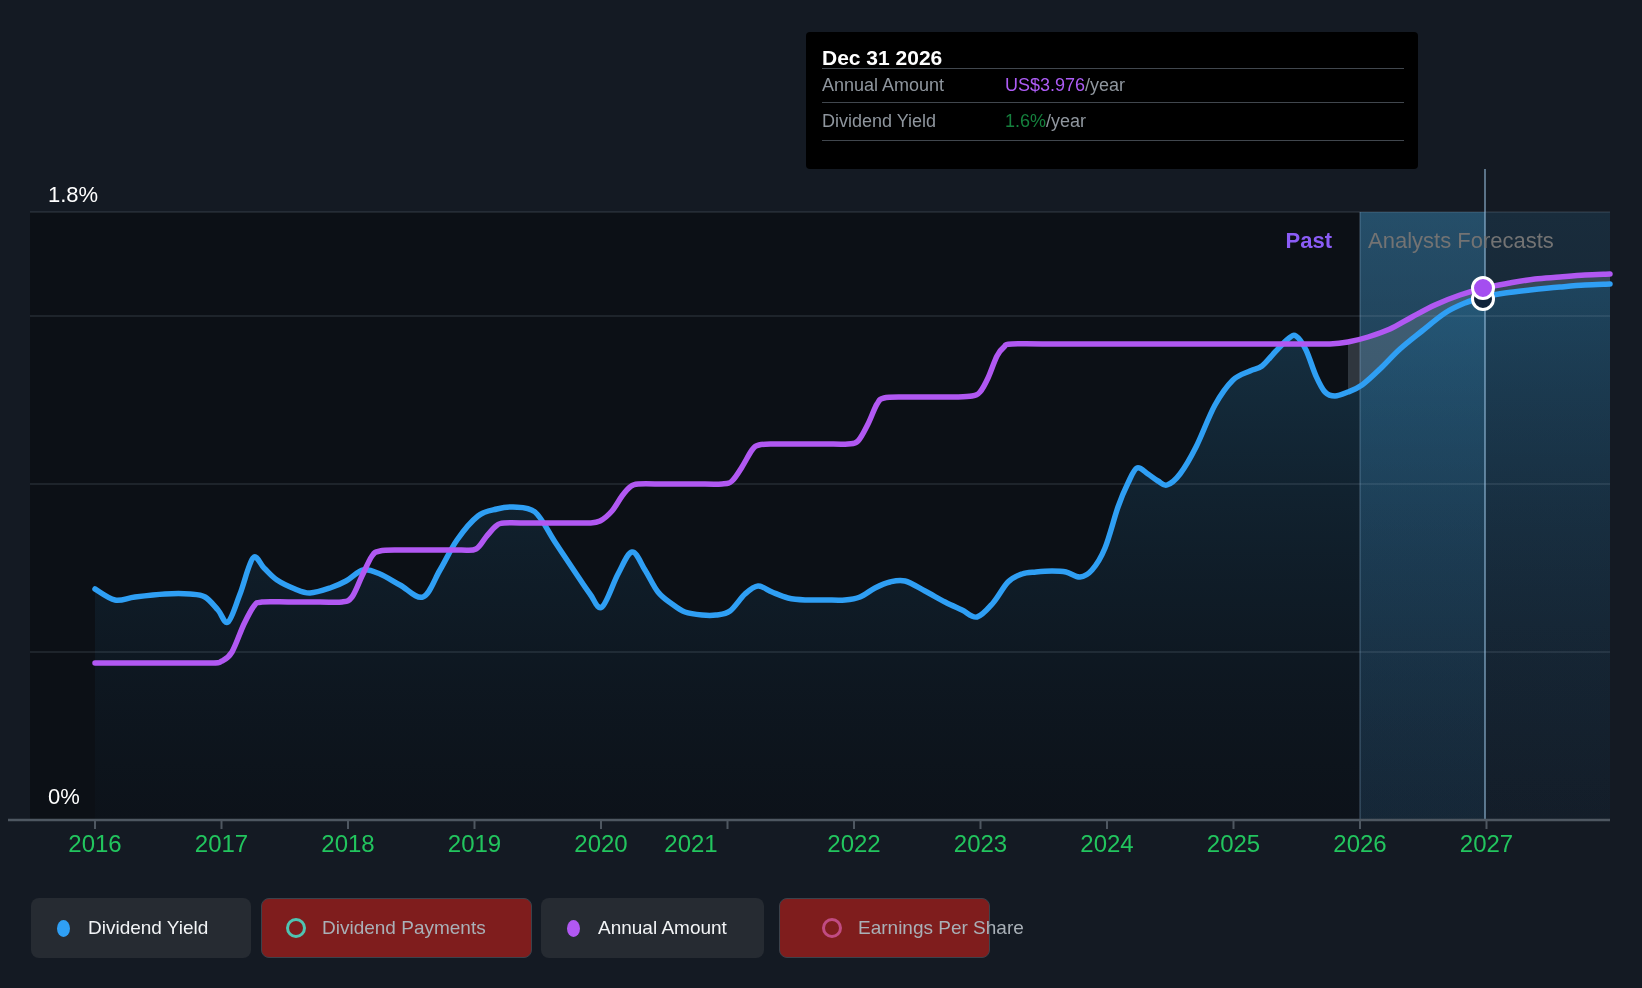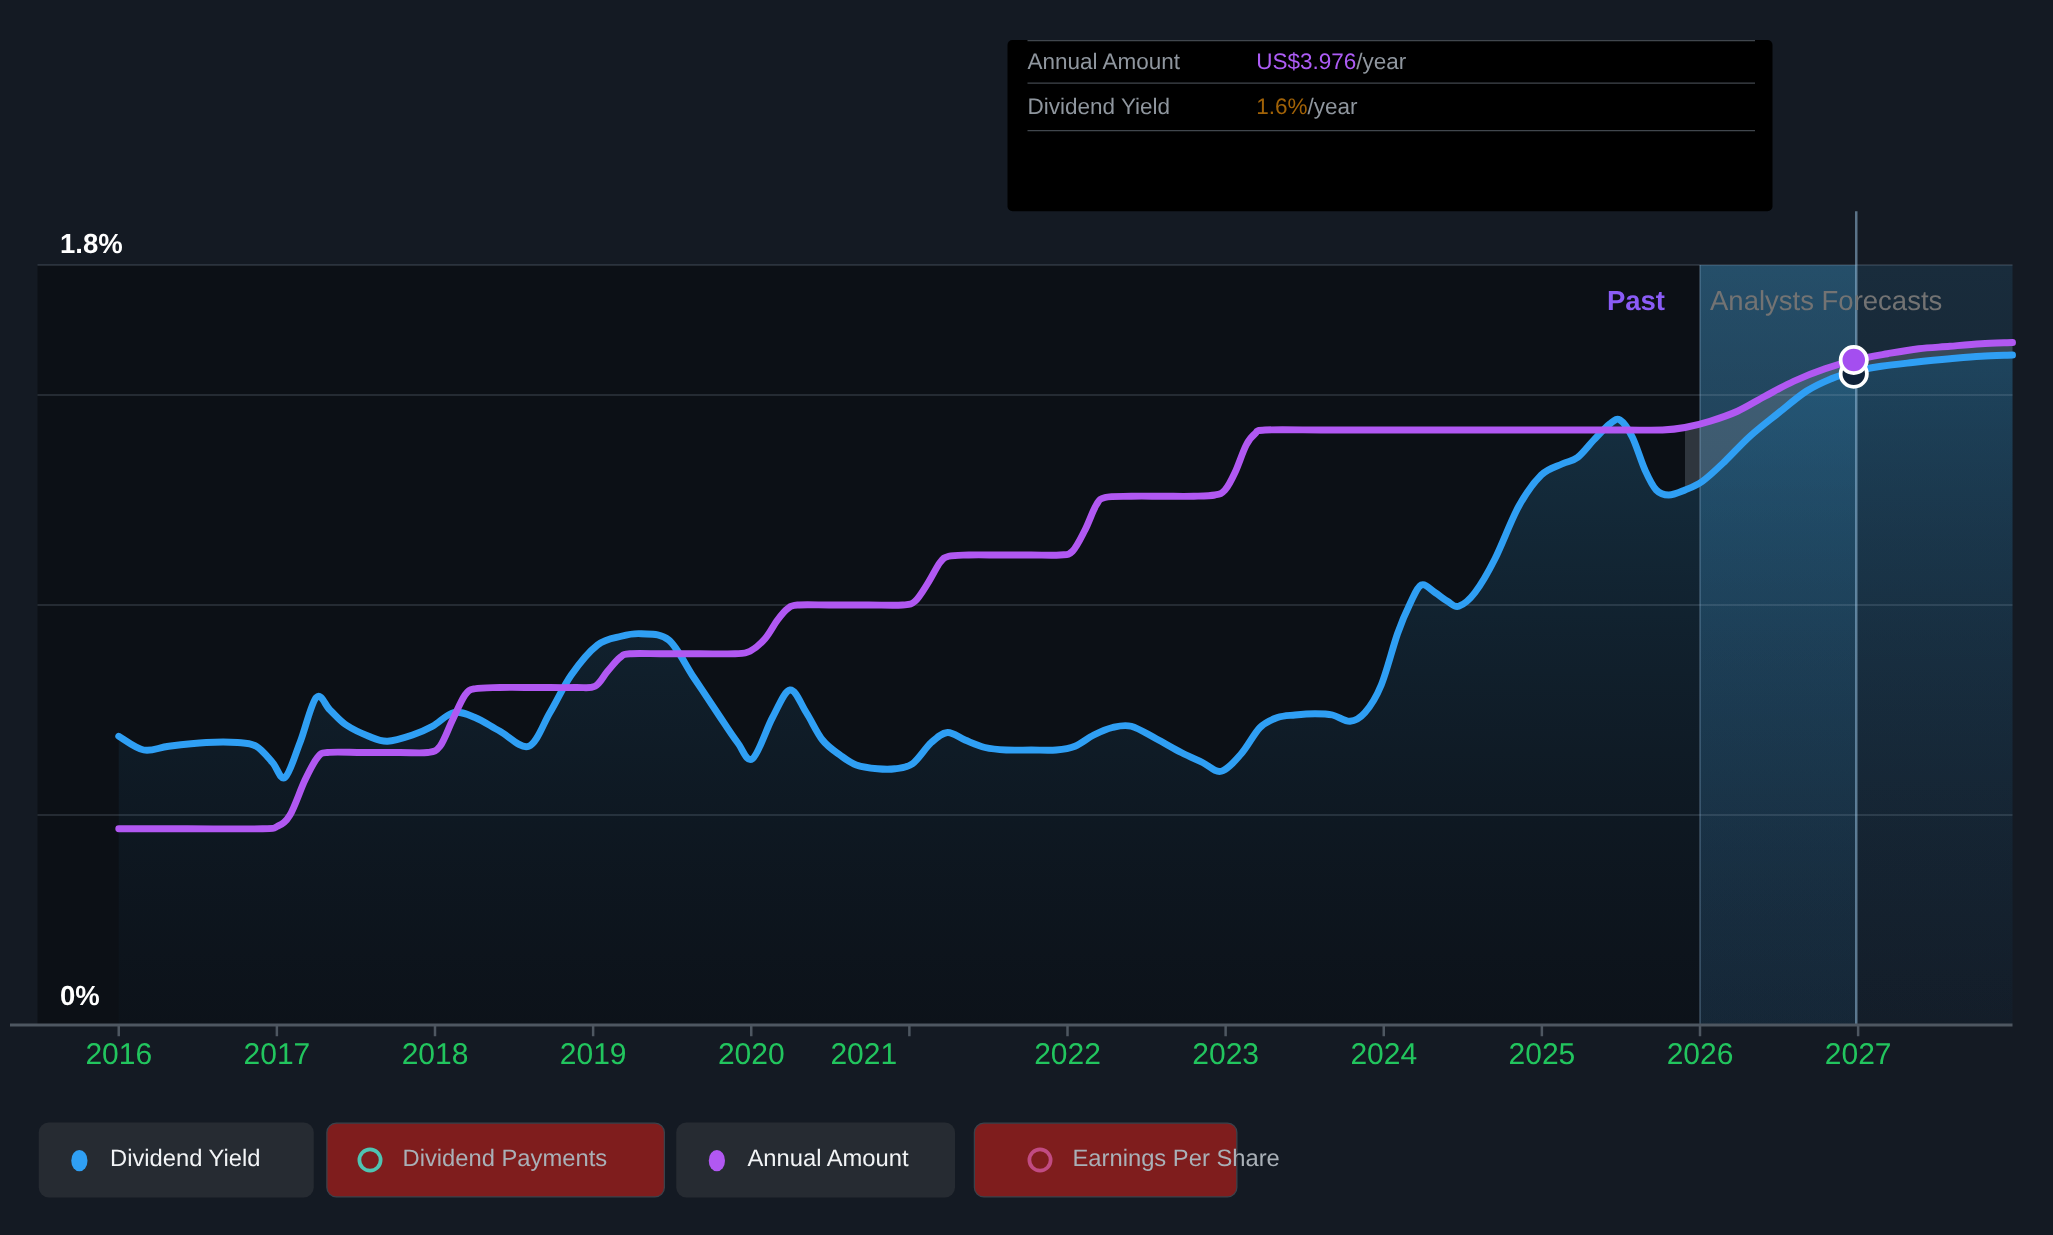"Dec 31 2026" div.tt-title { html: none -> <div>Dec 31 2026</div> }
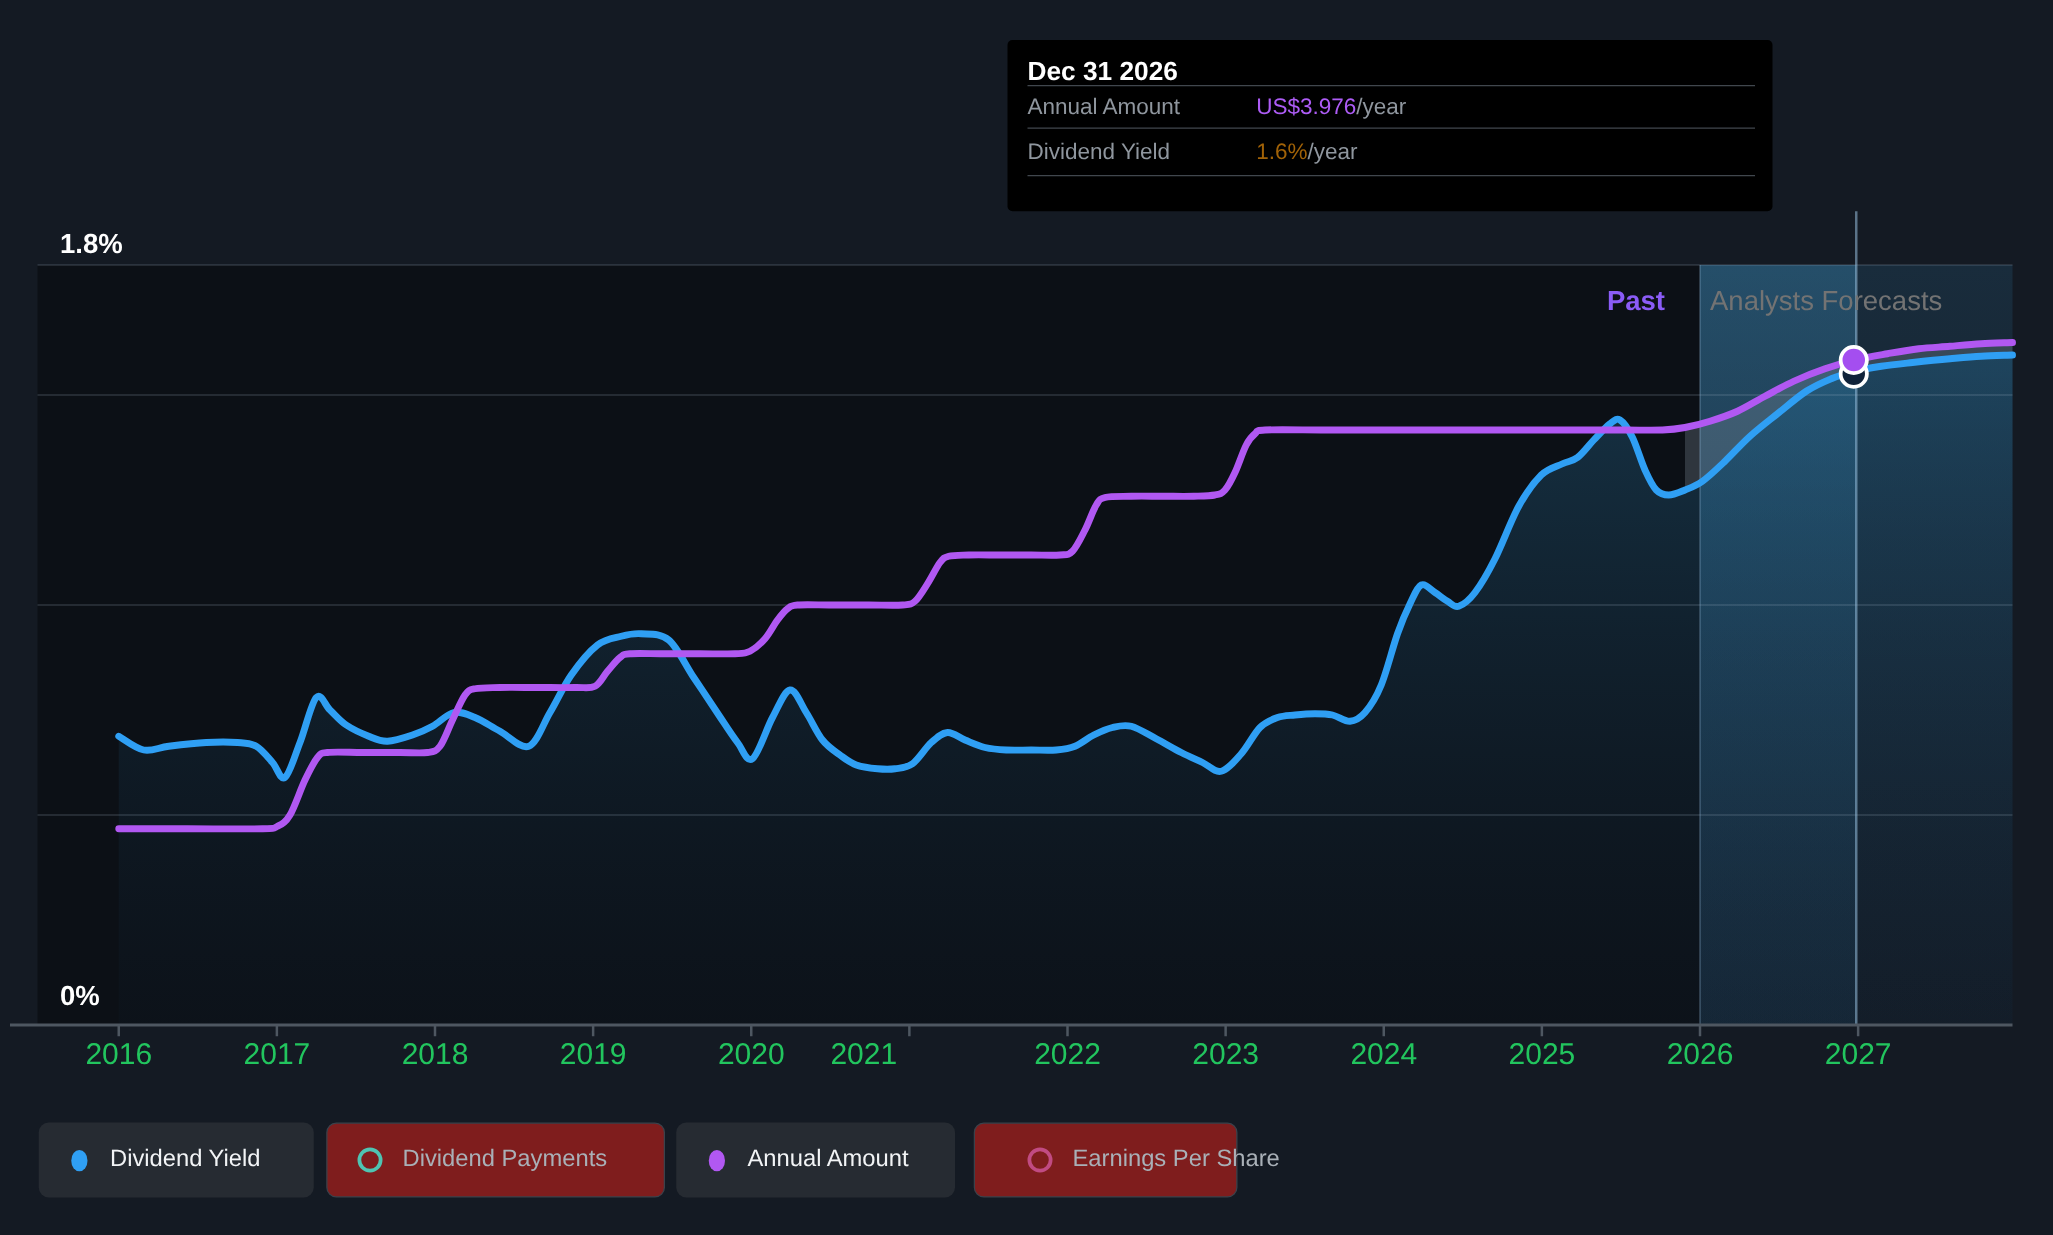"1.6%" span.tt-value { color: #a16207 -> #15803d }
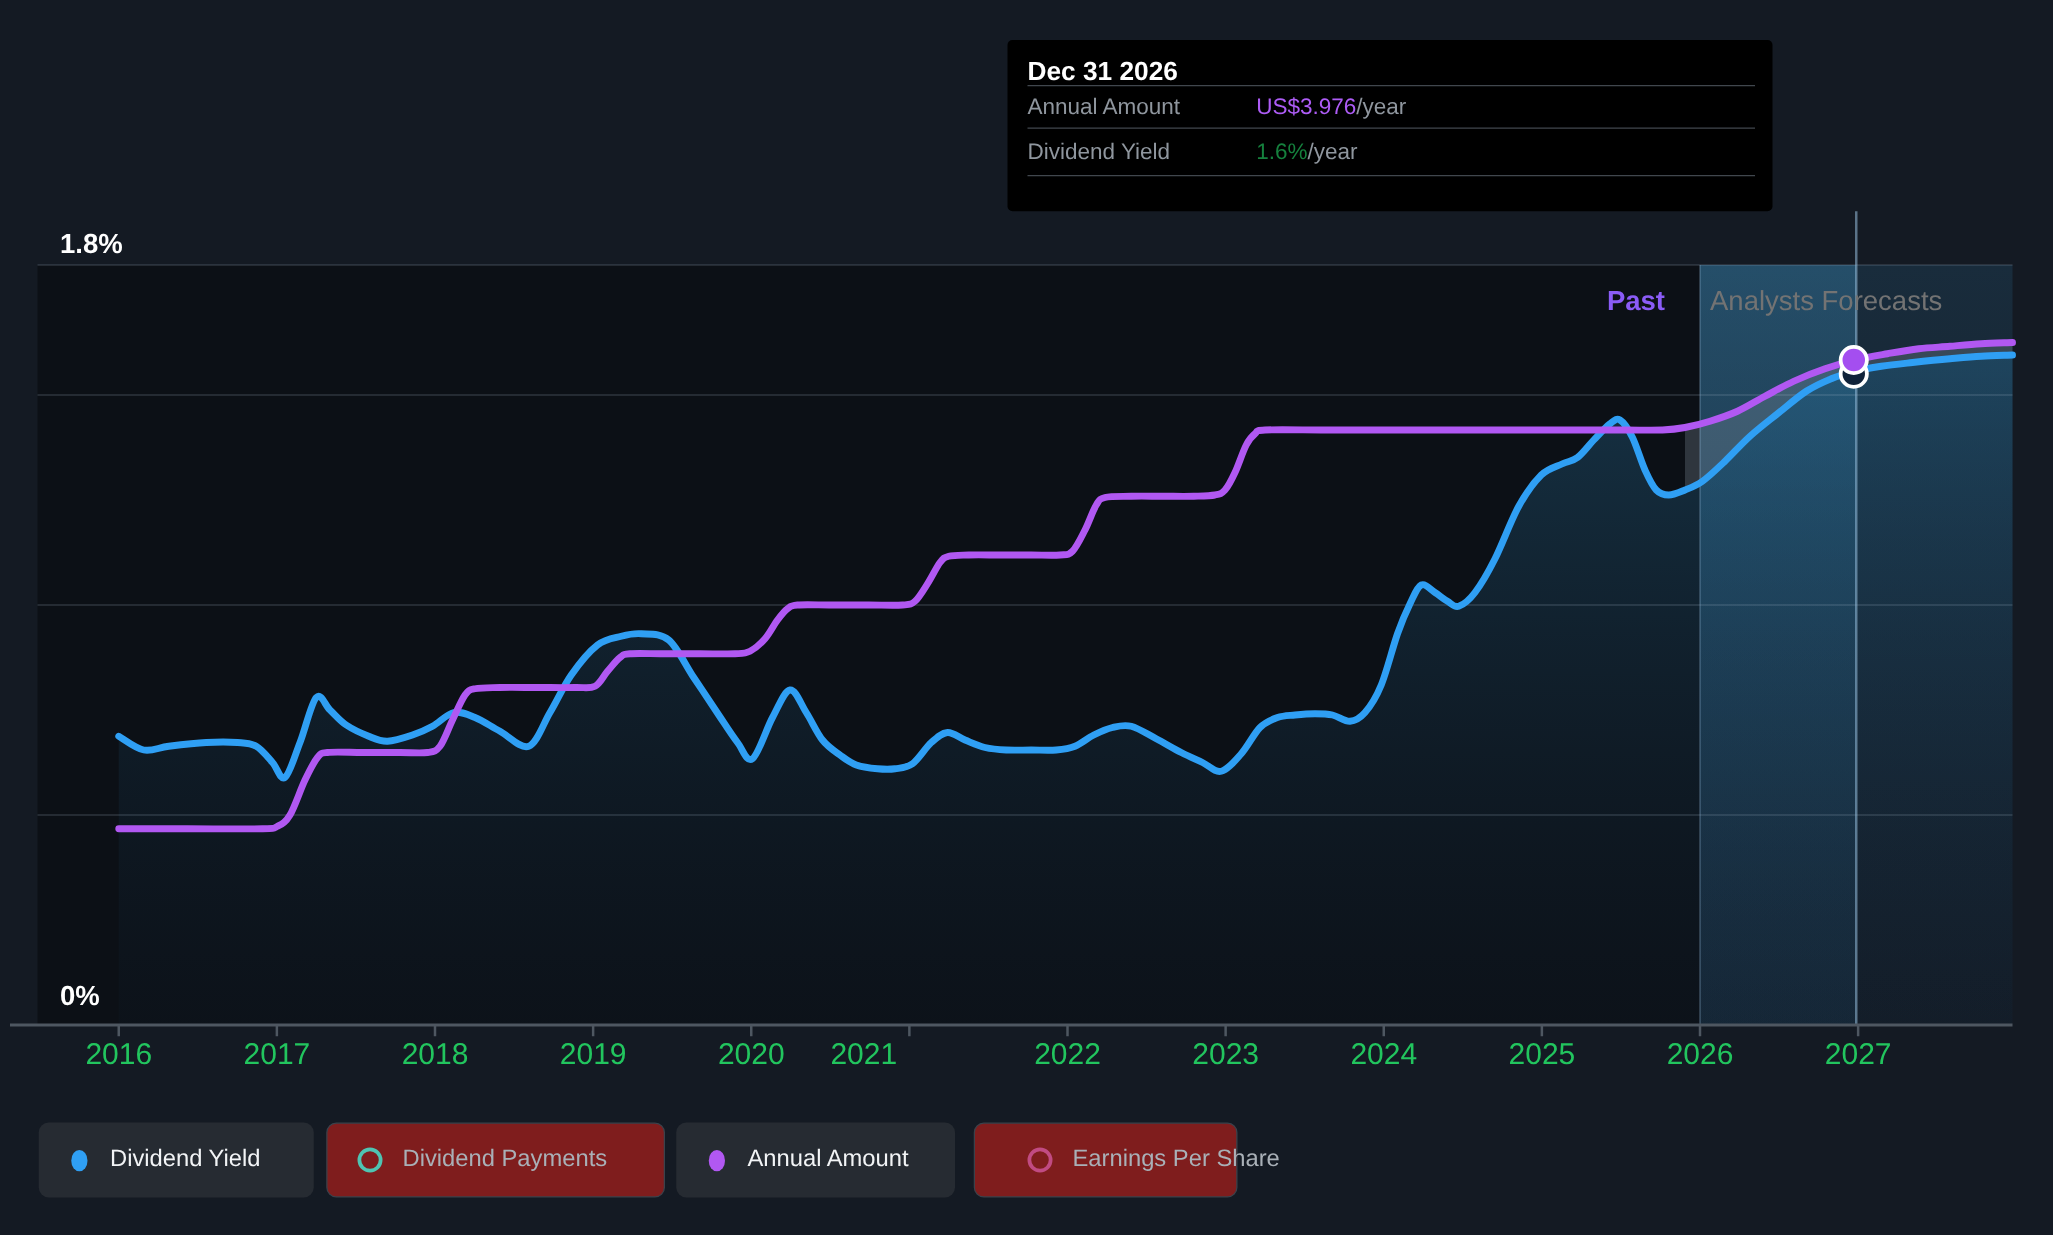"1.8%" .ylab { font-weight: 700 -> 400 }
